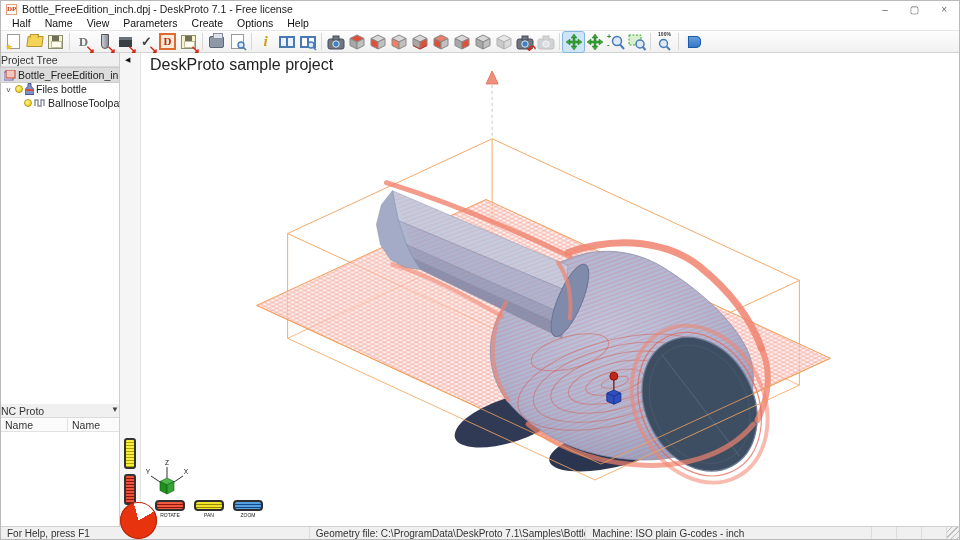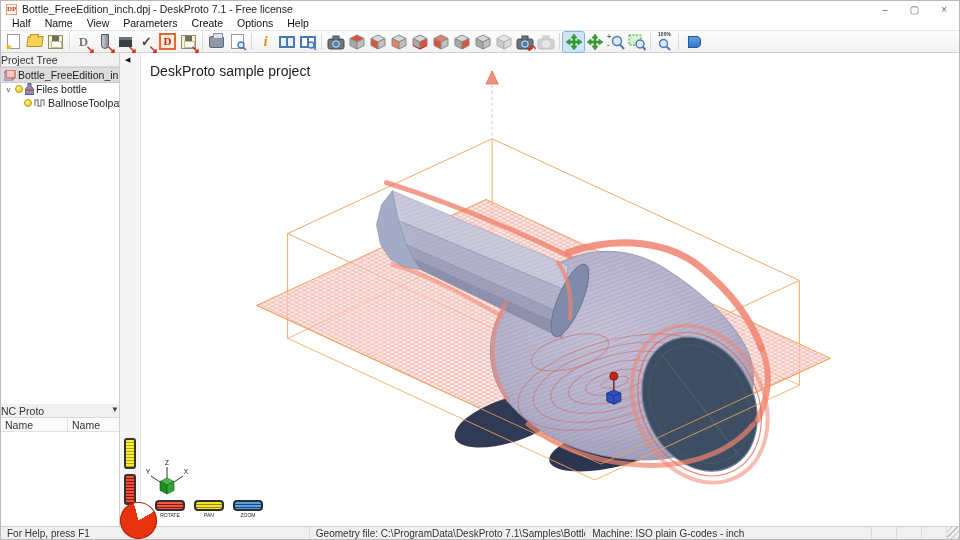"DeskProto sample project" .vp-caption { font-size: 14px -> 16px; top: 10px -> 3px }
